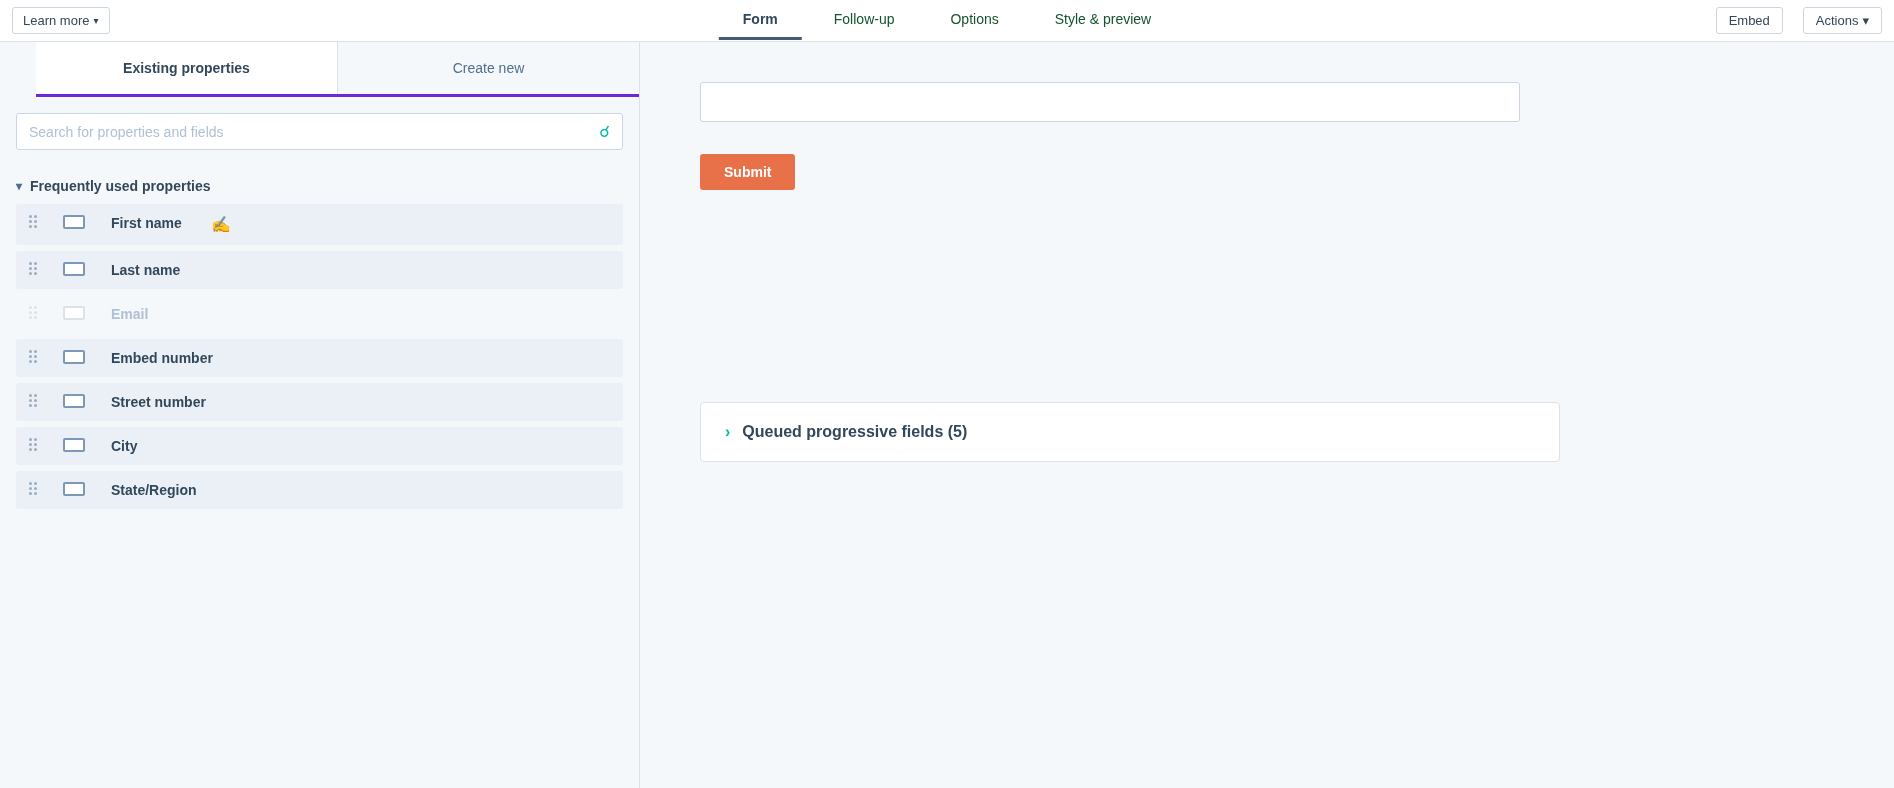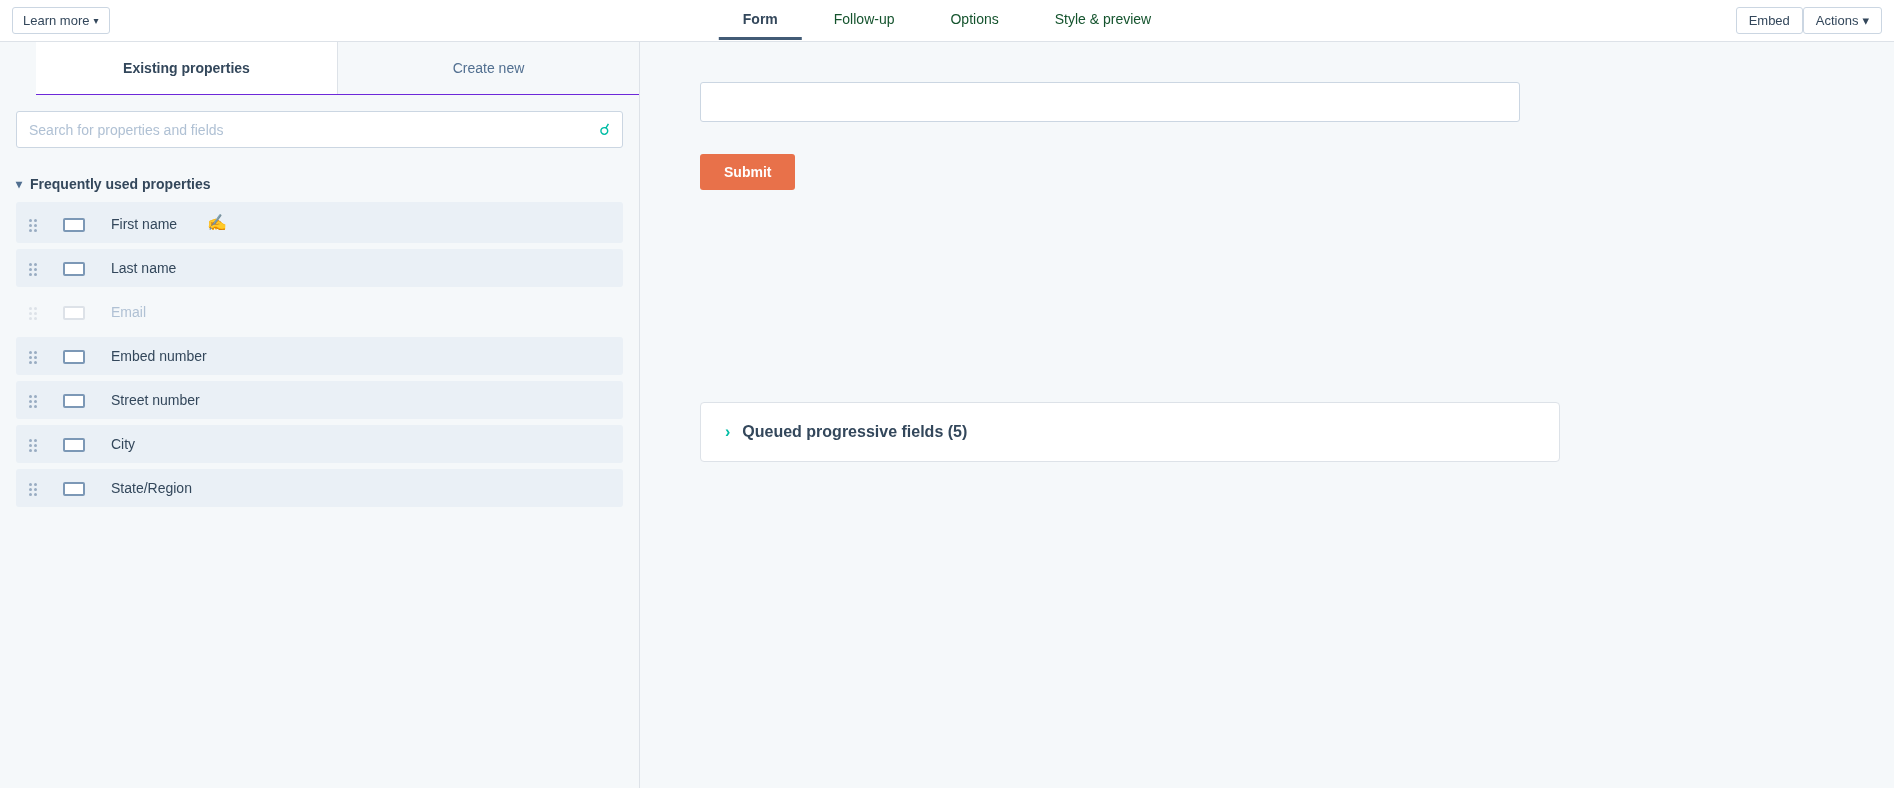"Embed" .top-nav-right { gap: 0 -> 20px }
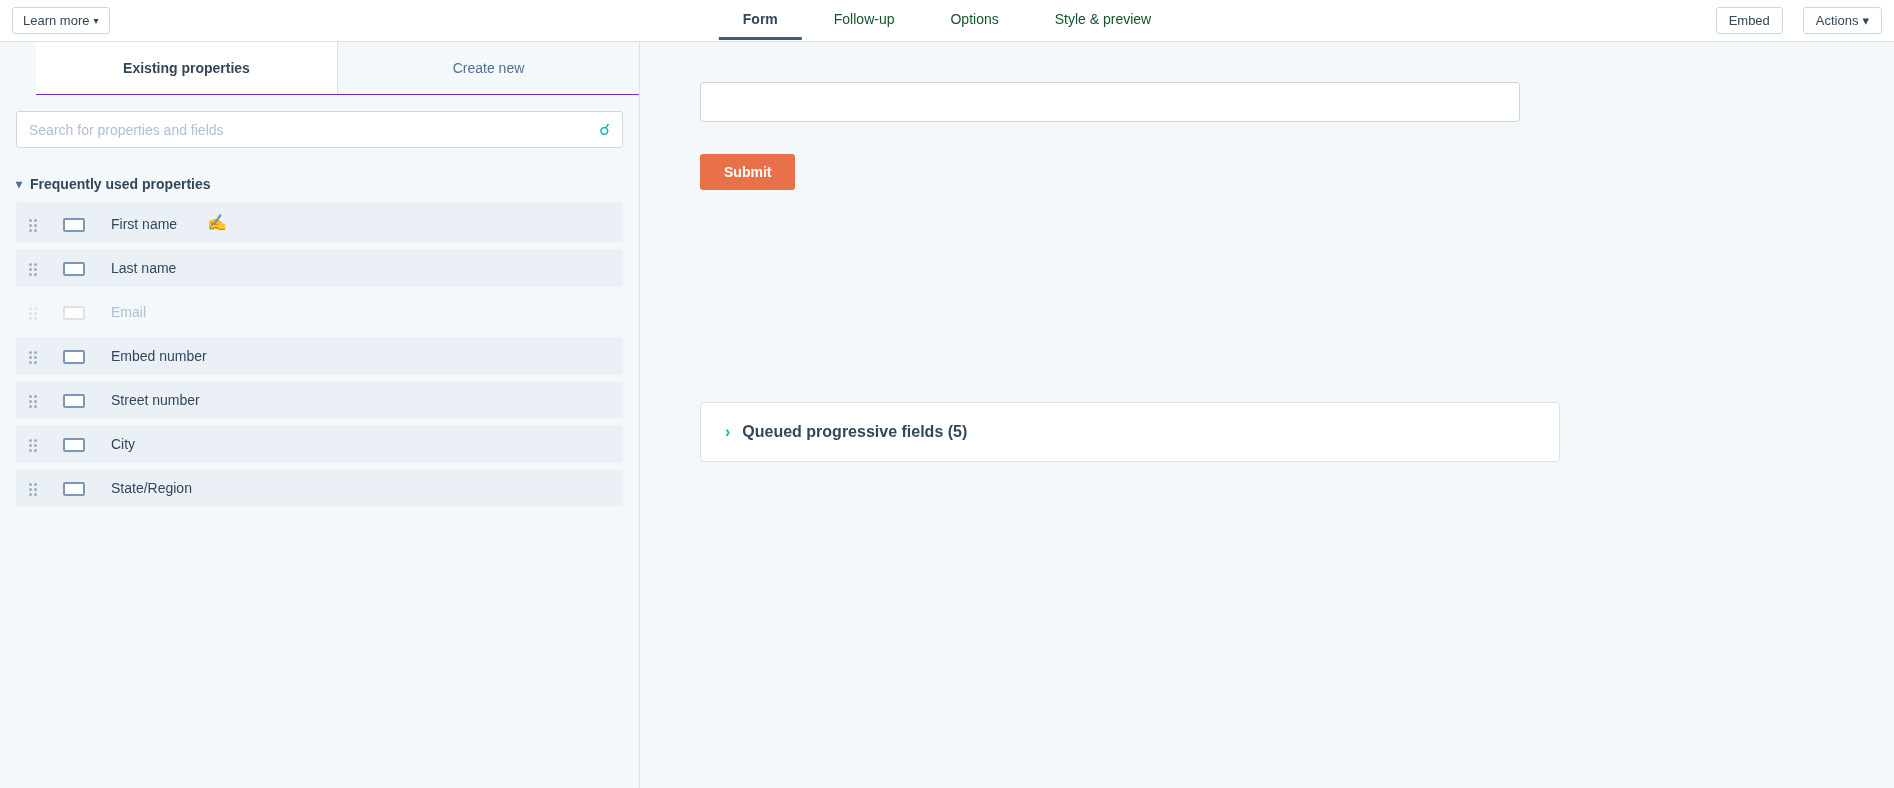"Existing properties" .panel-tabs { border-bottom: 1px solid #6d28d9 -> 3px solid #6d28d9 }
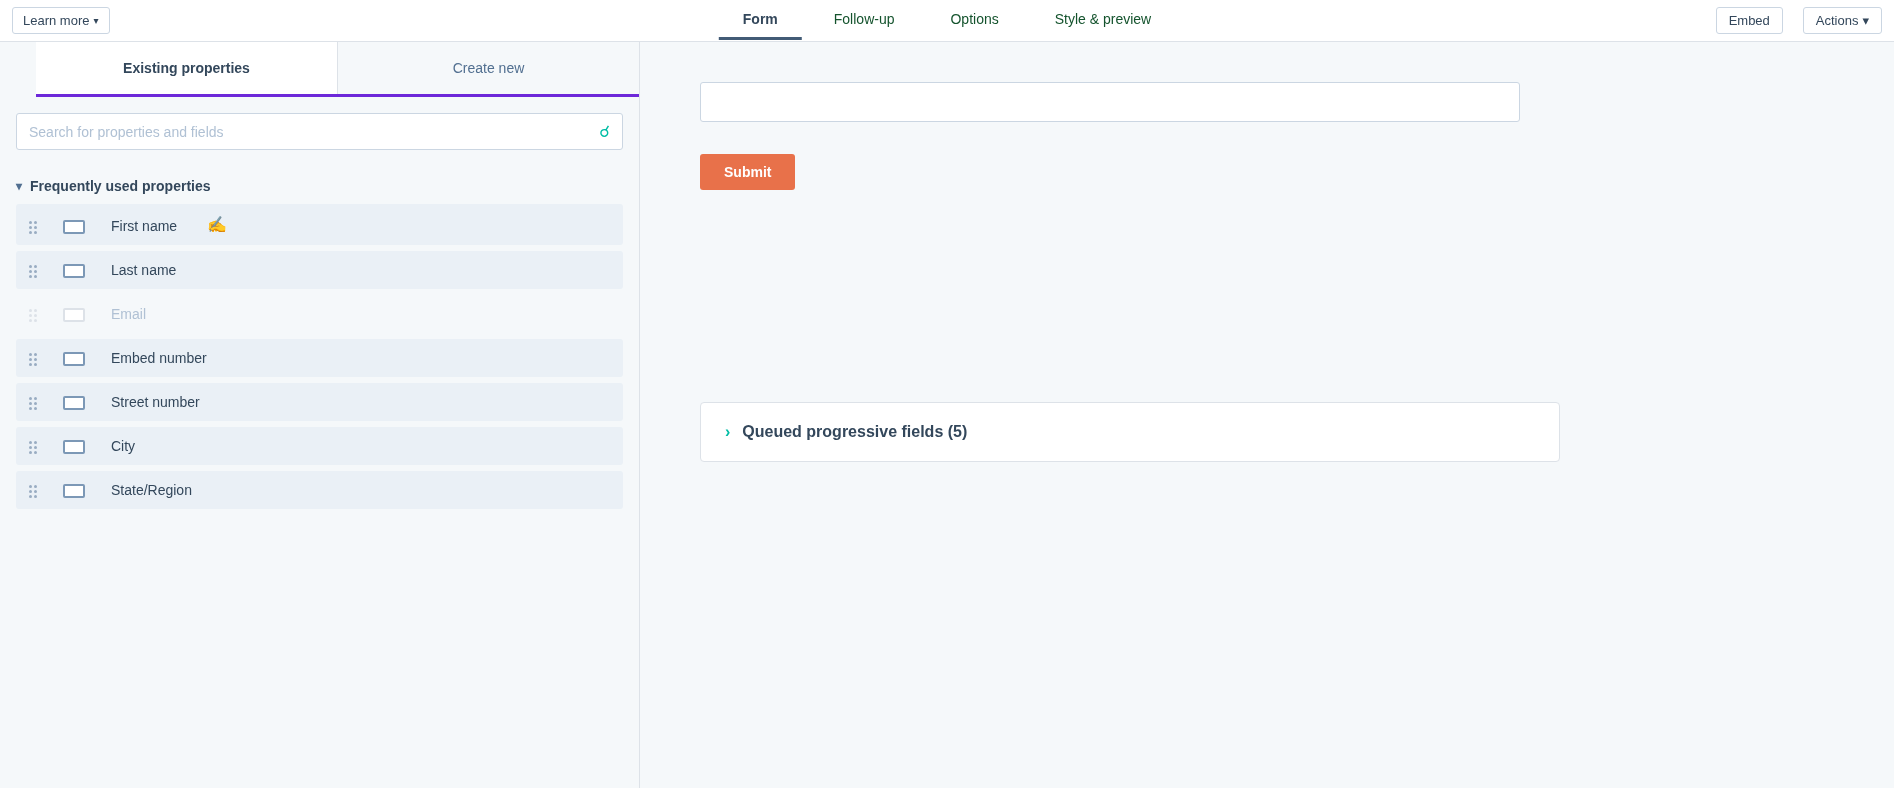"First name" .property-item { align-items: flex-end -> flex-start; font-weight: none -> bold }
